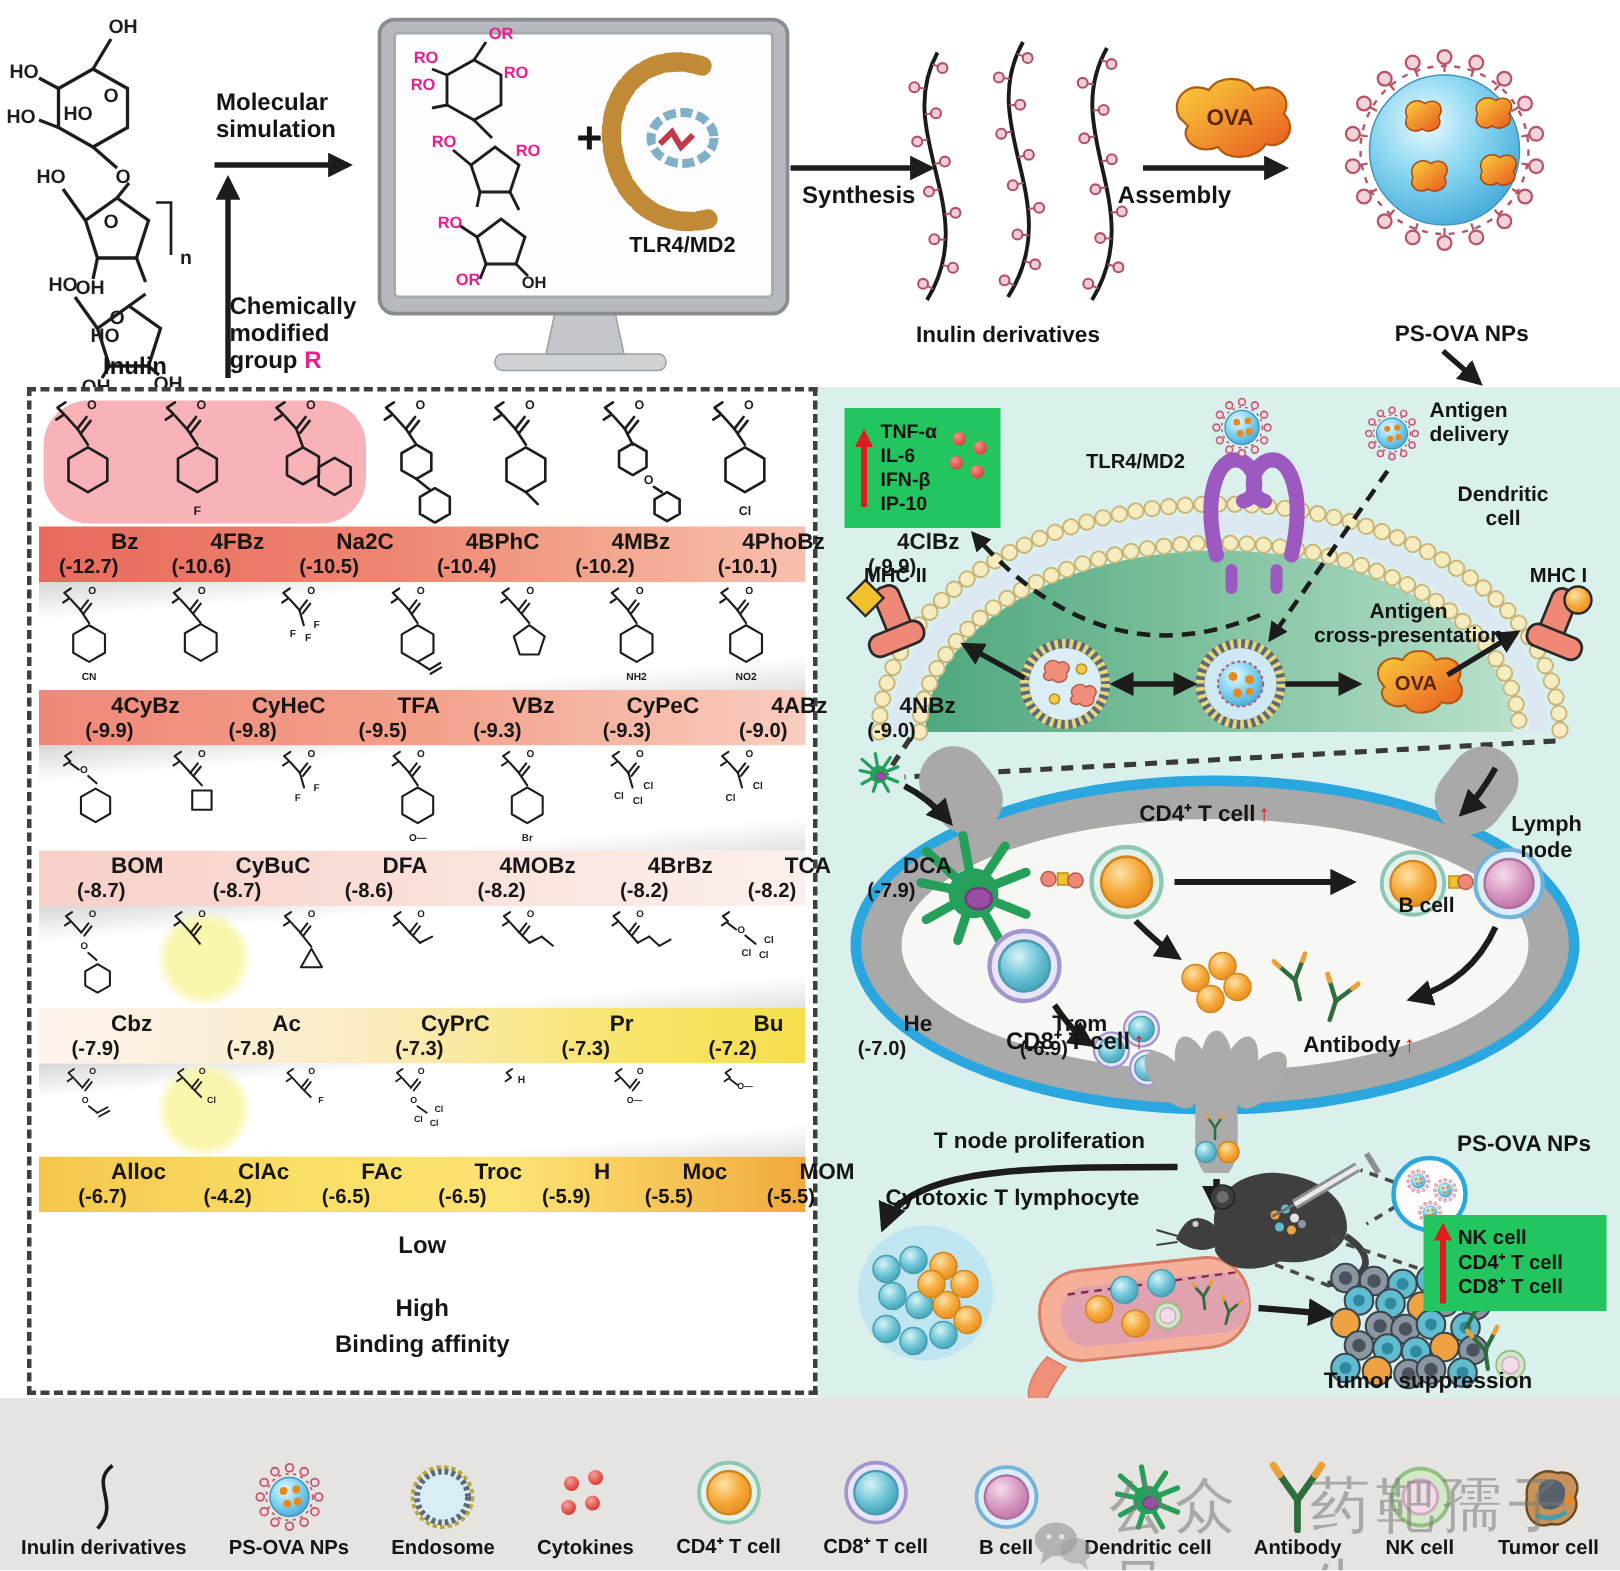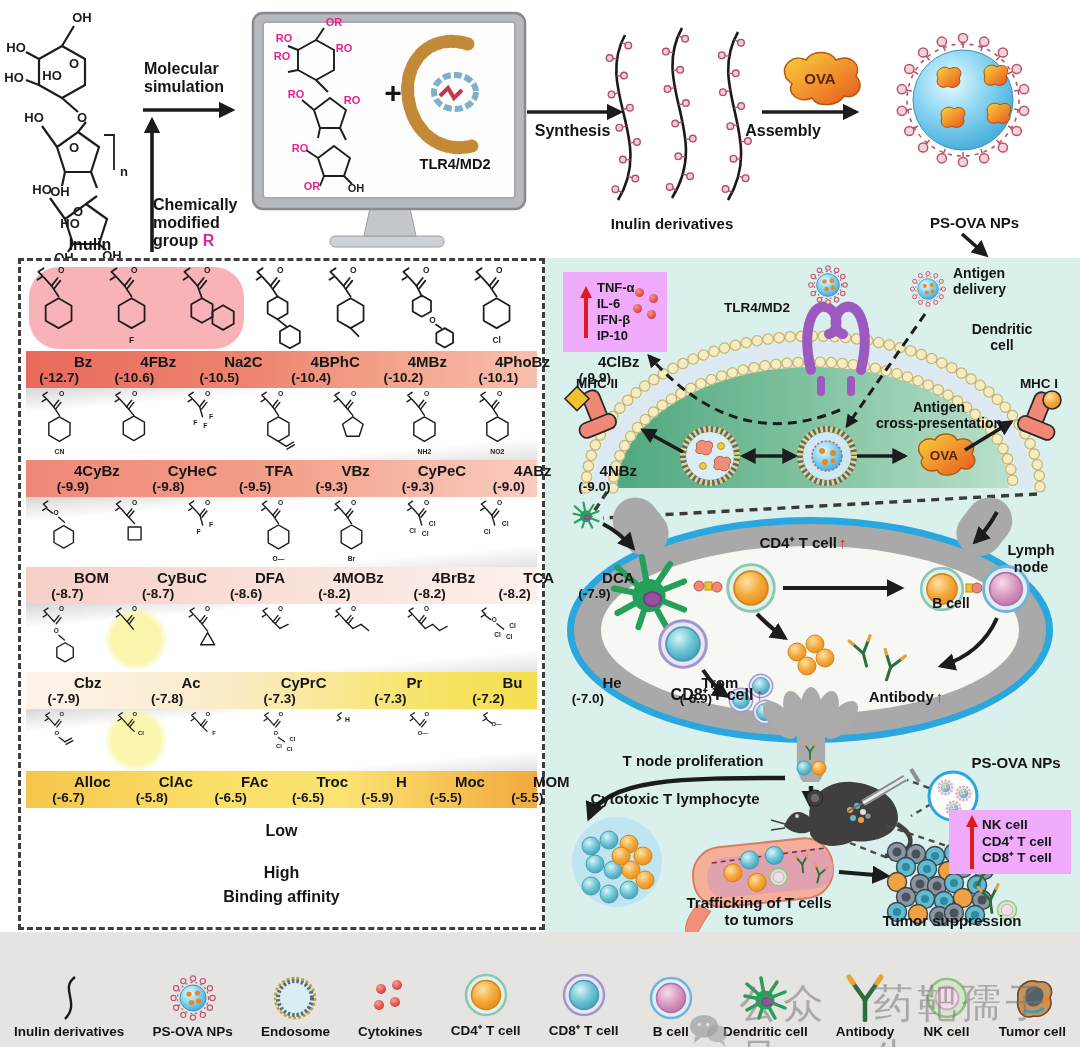"TNF-α" .panelbox { background: #f0abfc -> #22c55e; padding: 4px 16px -> 4px 6px }
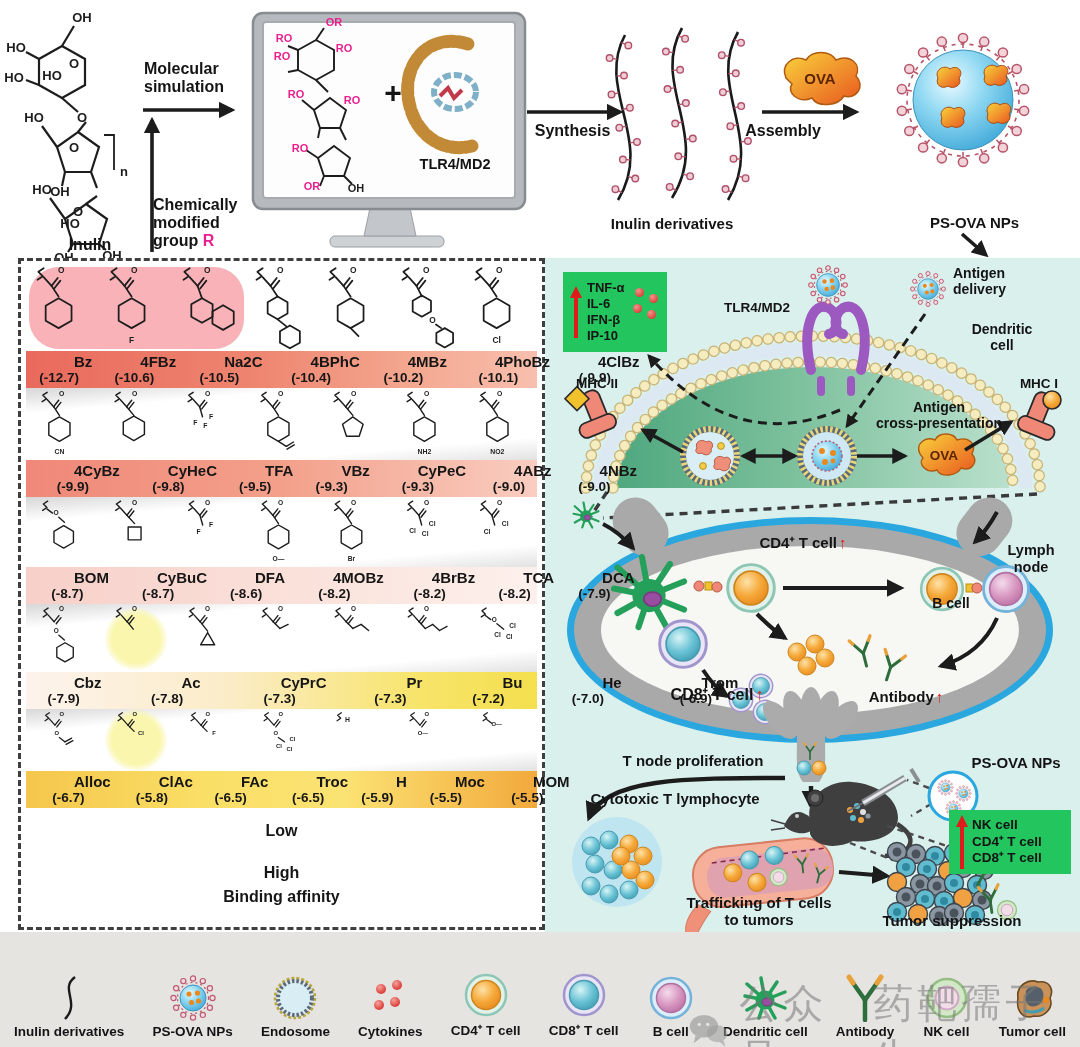"(-5.8)" div.lval { text: -5.8 -> -4.2 }
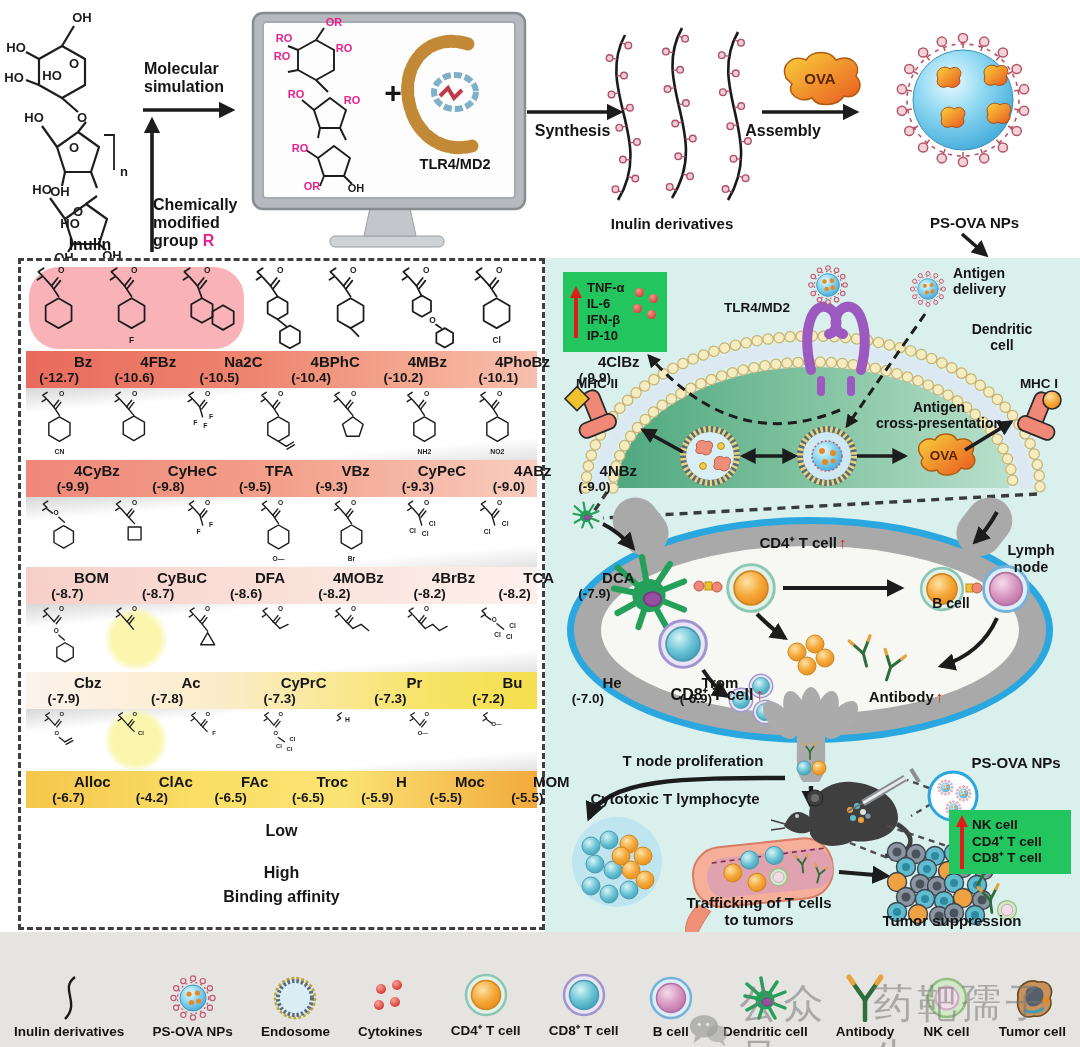"Trafficking of T cells" div.lbl { html: <div> <div>Trafficking of T cells</div> <div>to tumors</div> </div> -> none }
